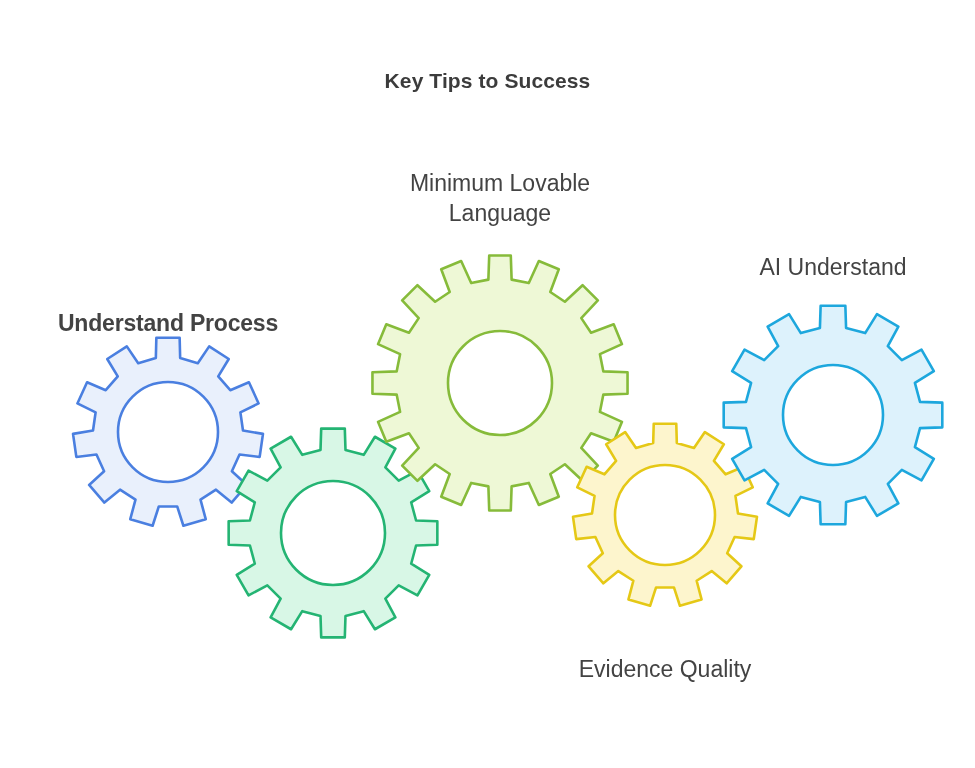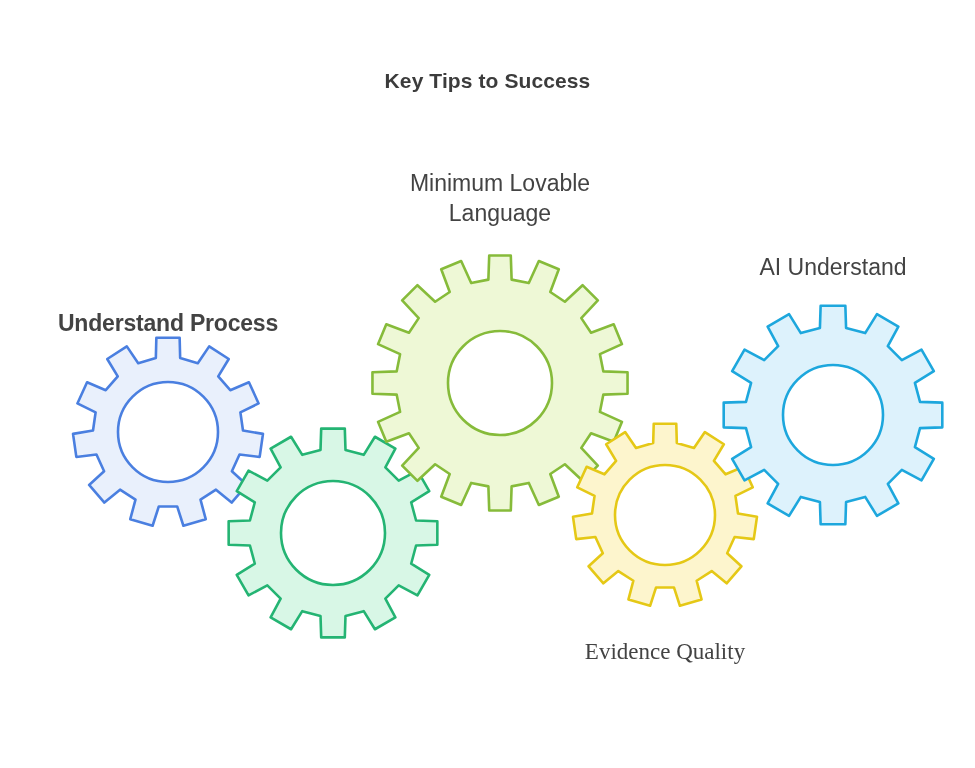"Evidence Quality" .label-evidence-quality { font-family: Liberation Serif, serif -> none; top: 637px -> 654px }
